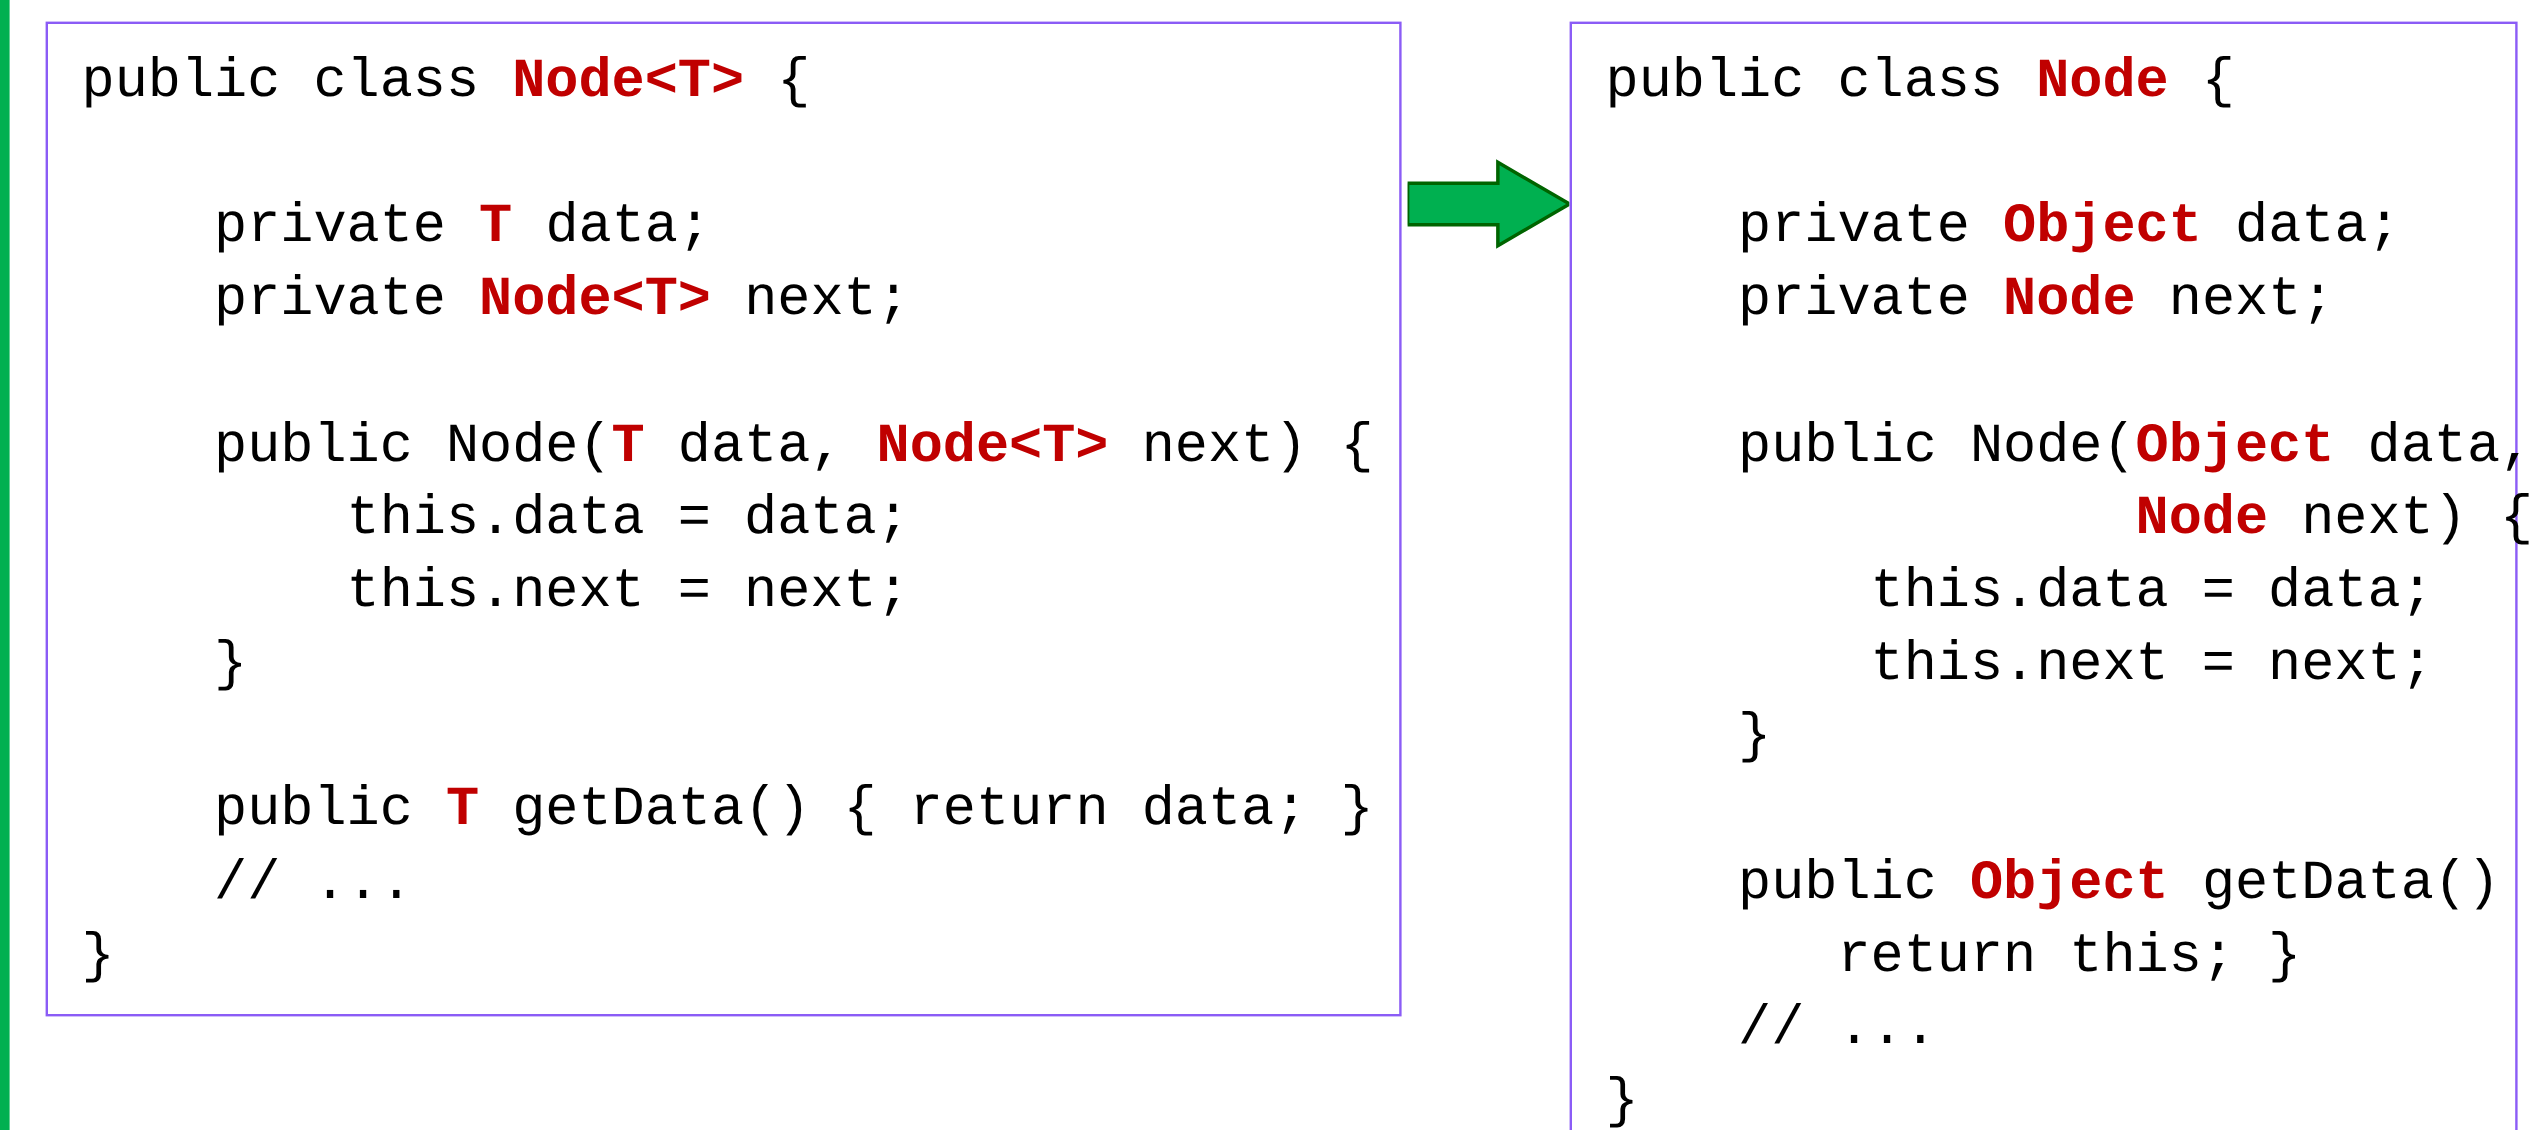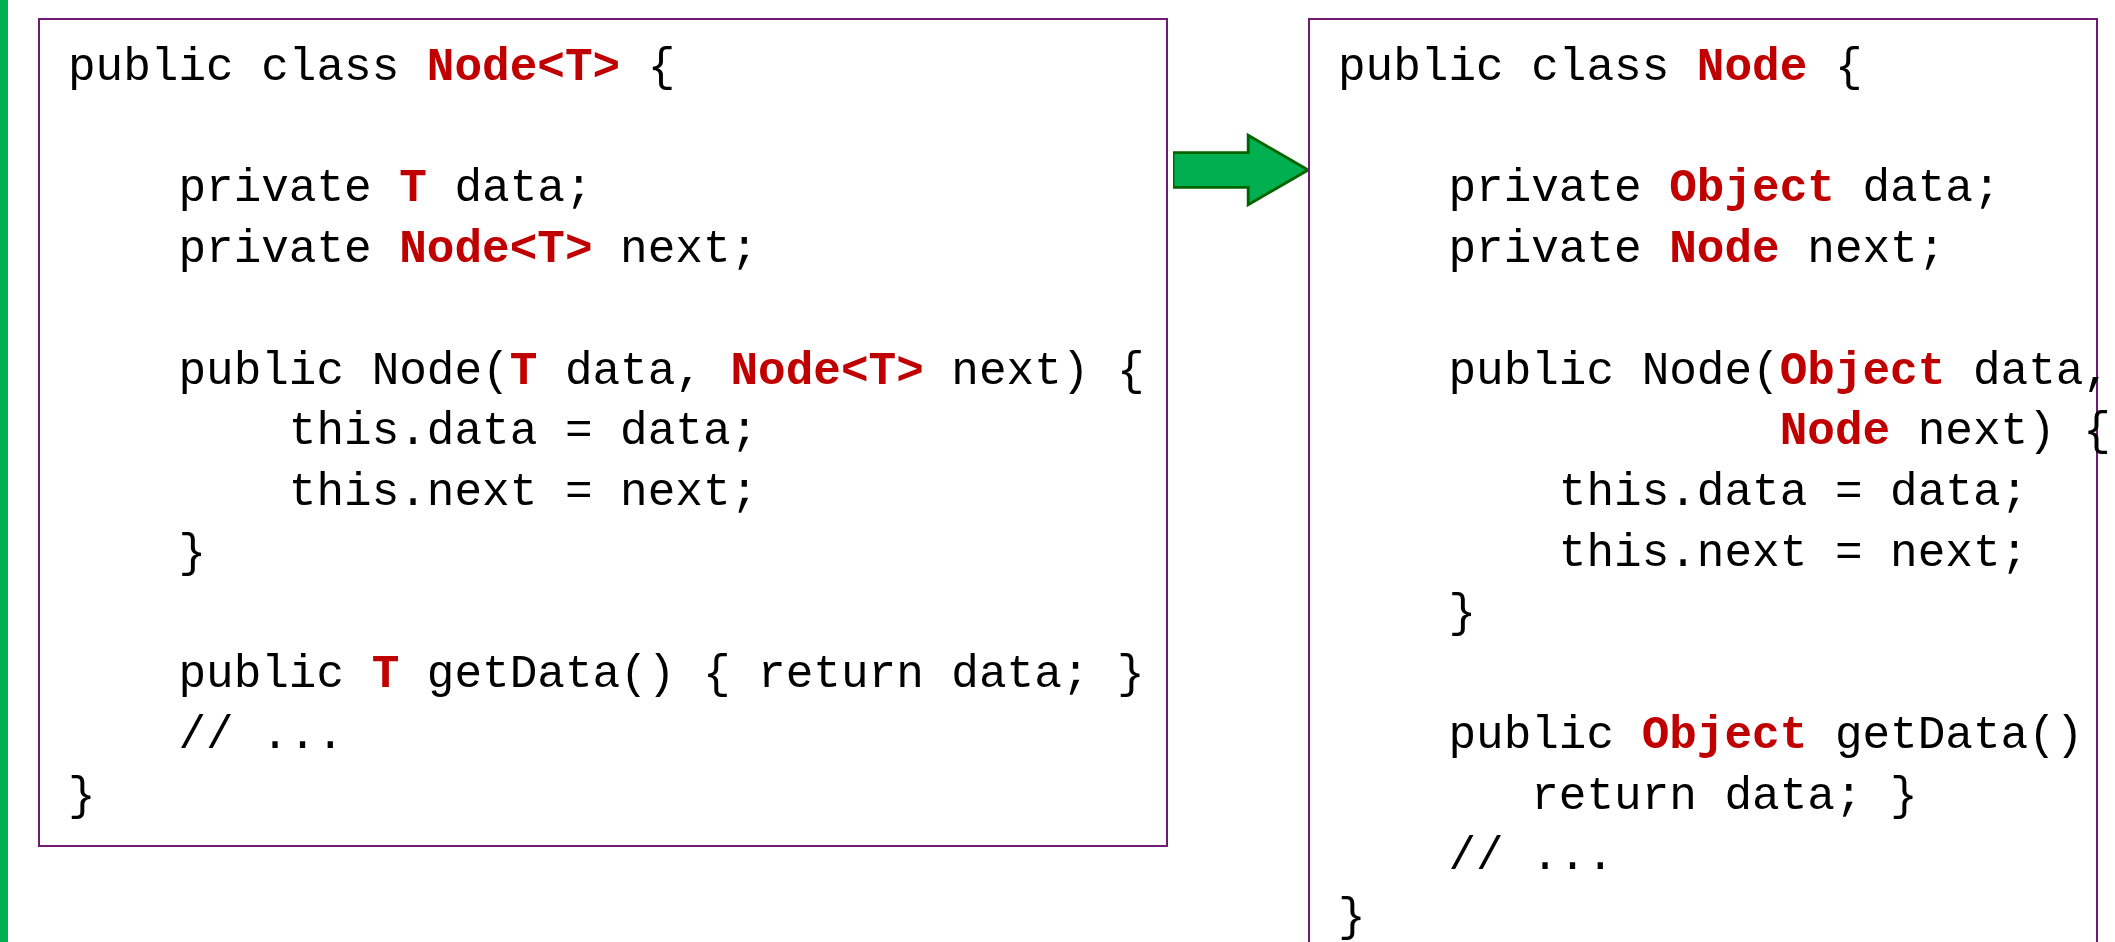"public class Node<T> { private" .codebox { border: 2px solid #701a75 -> 2px solid #8b5cf6 }
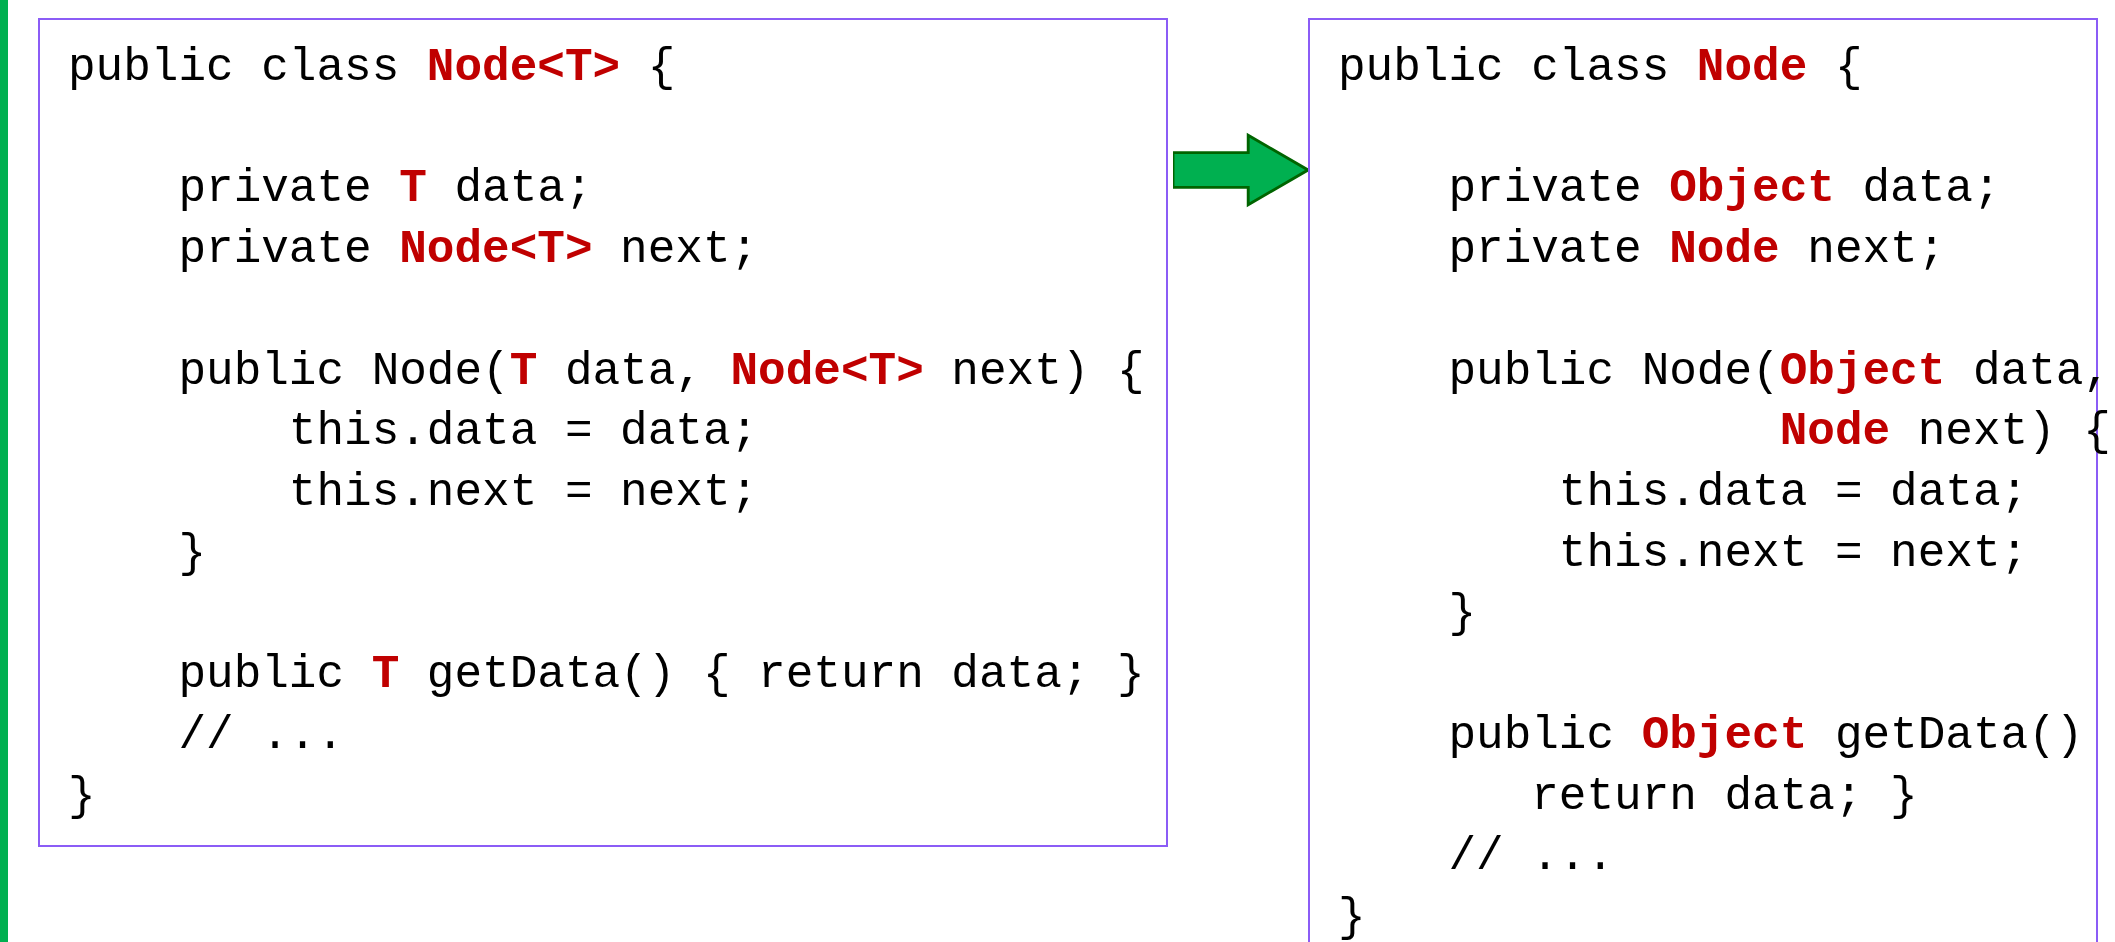"return data; }" span { text: data -> this }
